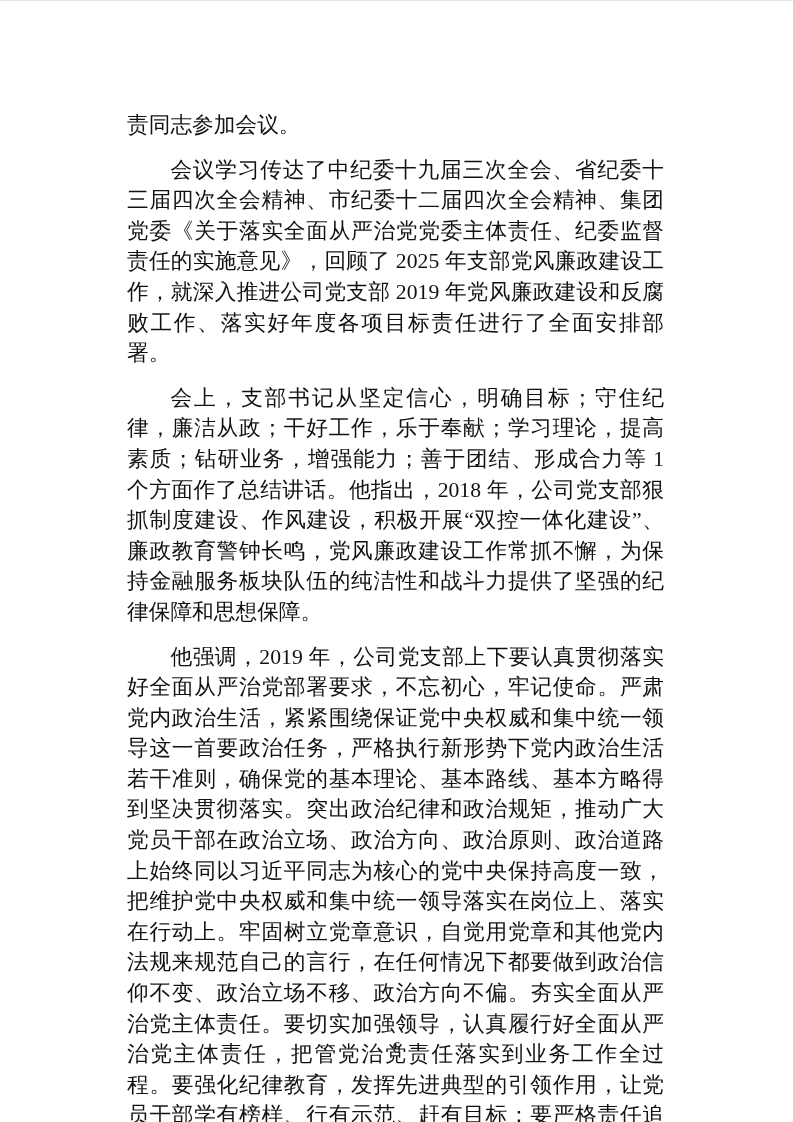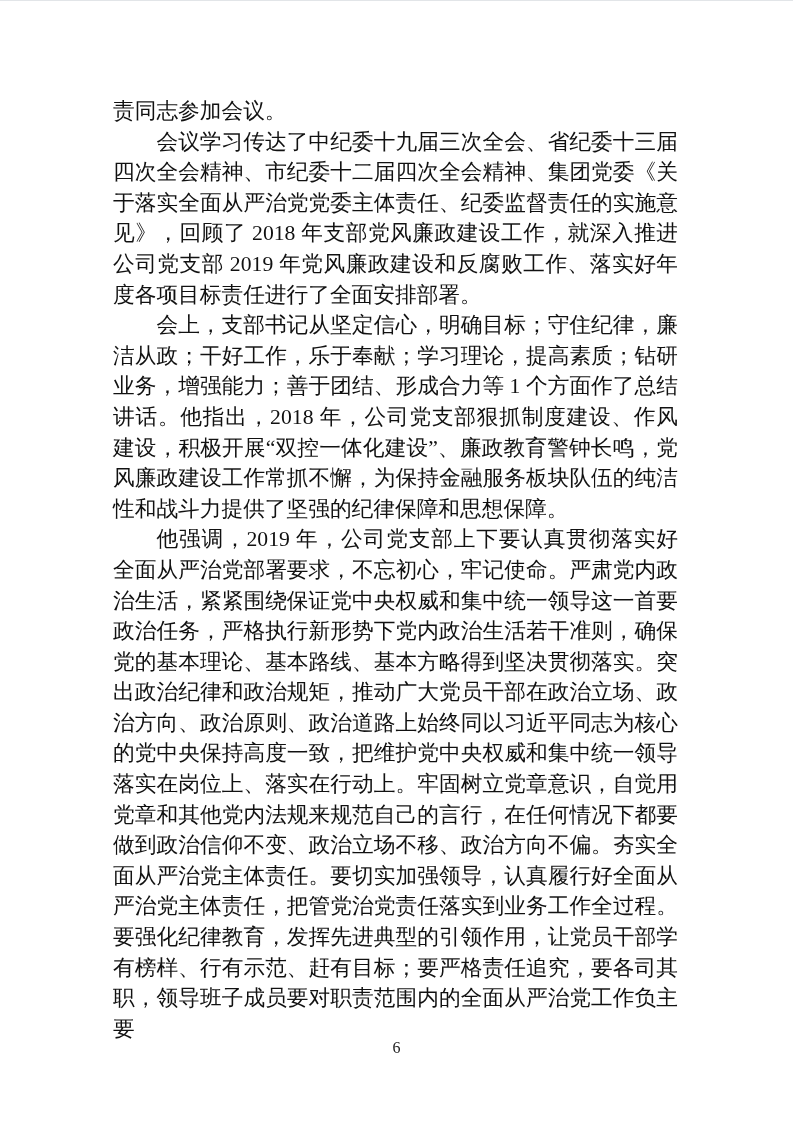"责同志参加会议。" .para { margin: 0 -> 14px }
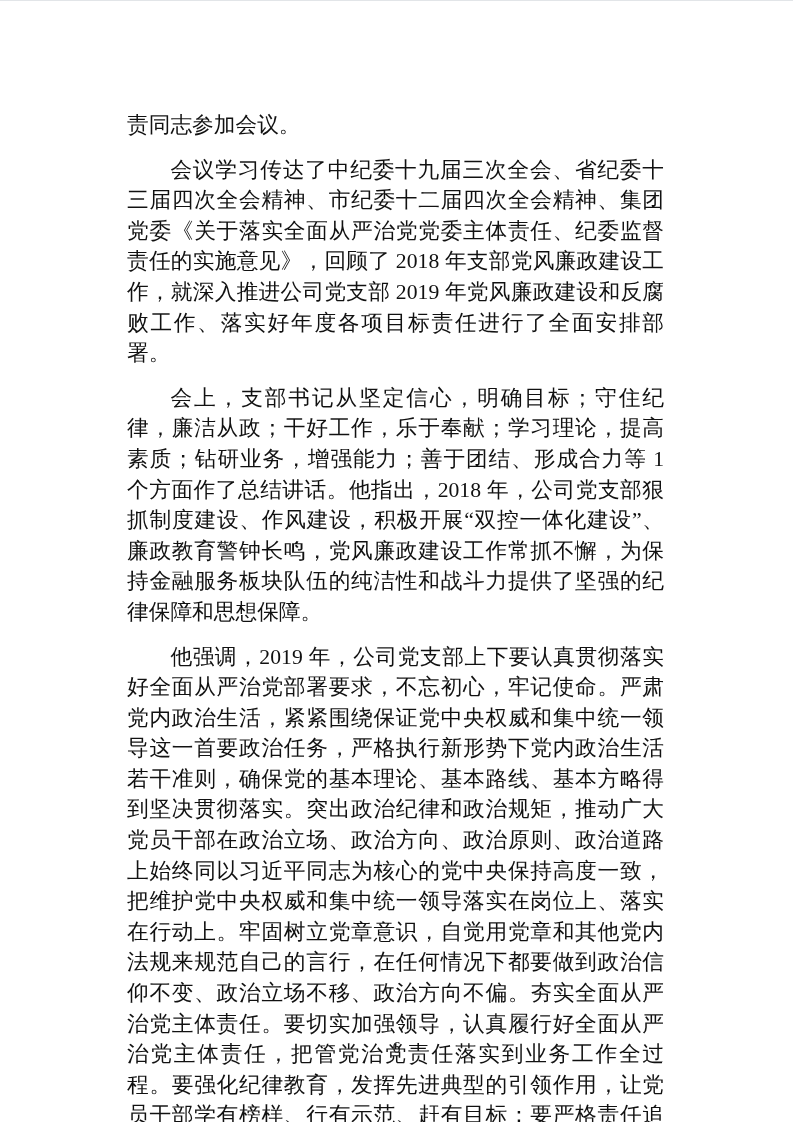"会议学习传达了中纪委十九届三次全会、省纪委十三届四次全会精神、市纪委十二届四次全" p.para { text: 2018 -> 2025 }
